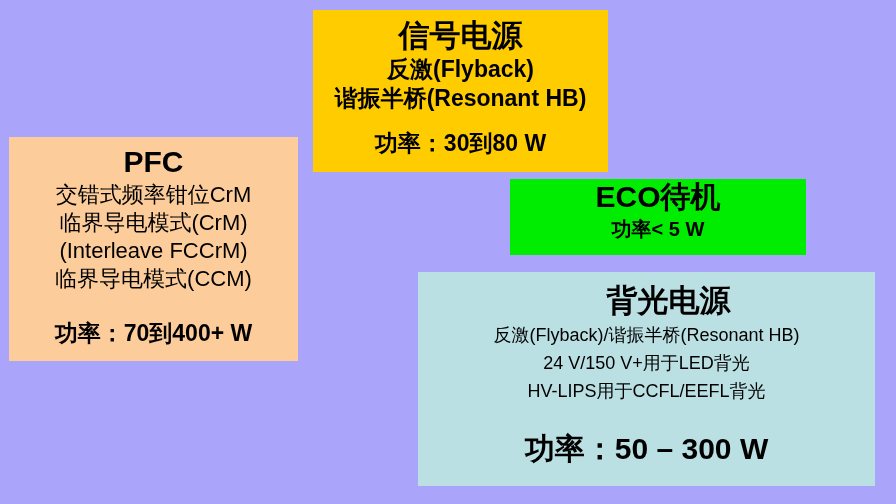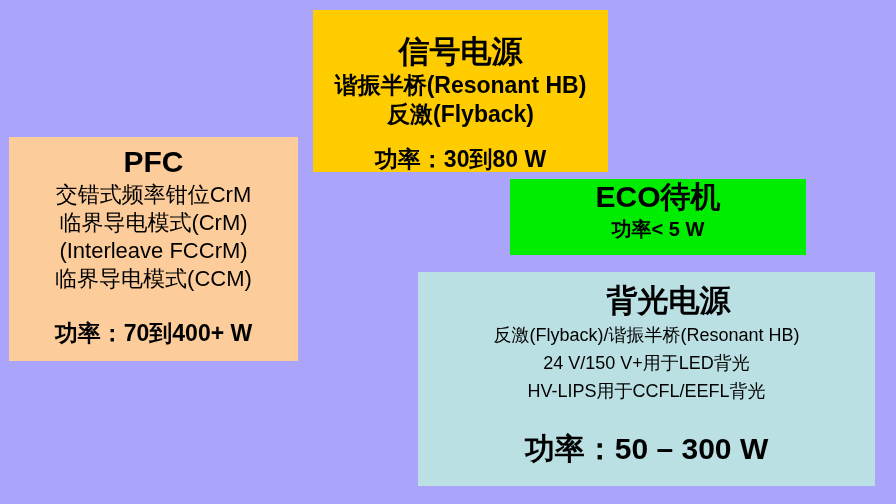"信号电源" #signal-block { padding-top: 22px -> 6px }
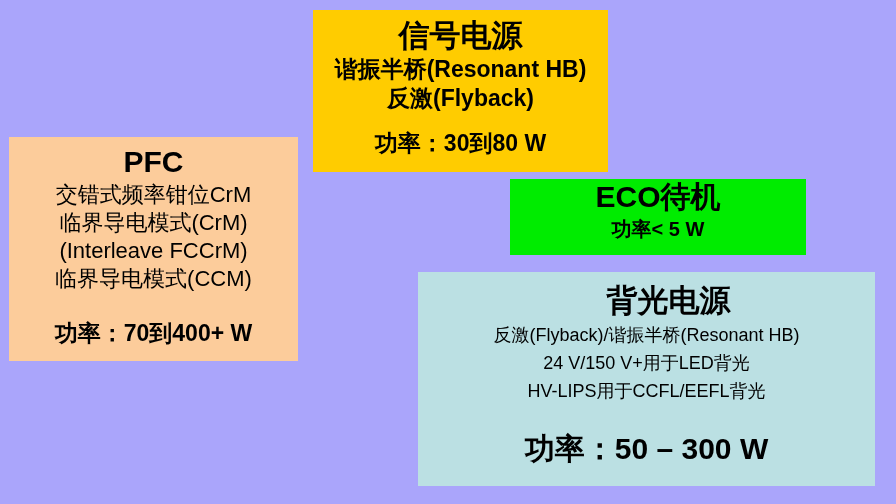"谐振半桥(Resonant HB)" div.line { order: before "反激(Flyback)" -> after "反激(Flyback)" }
